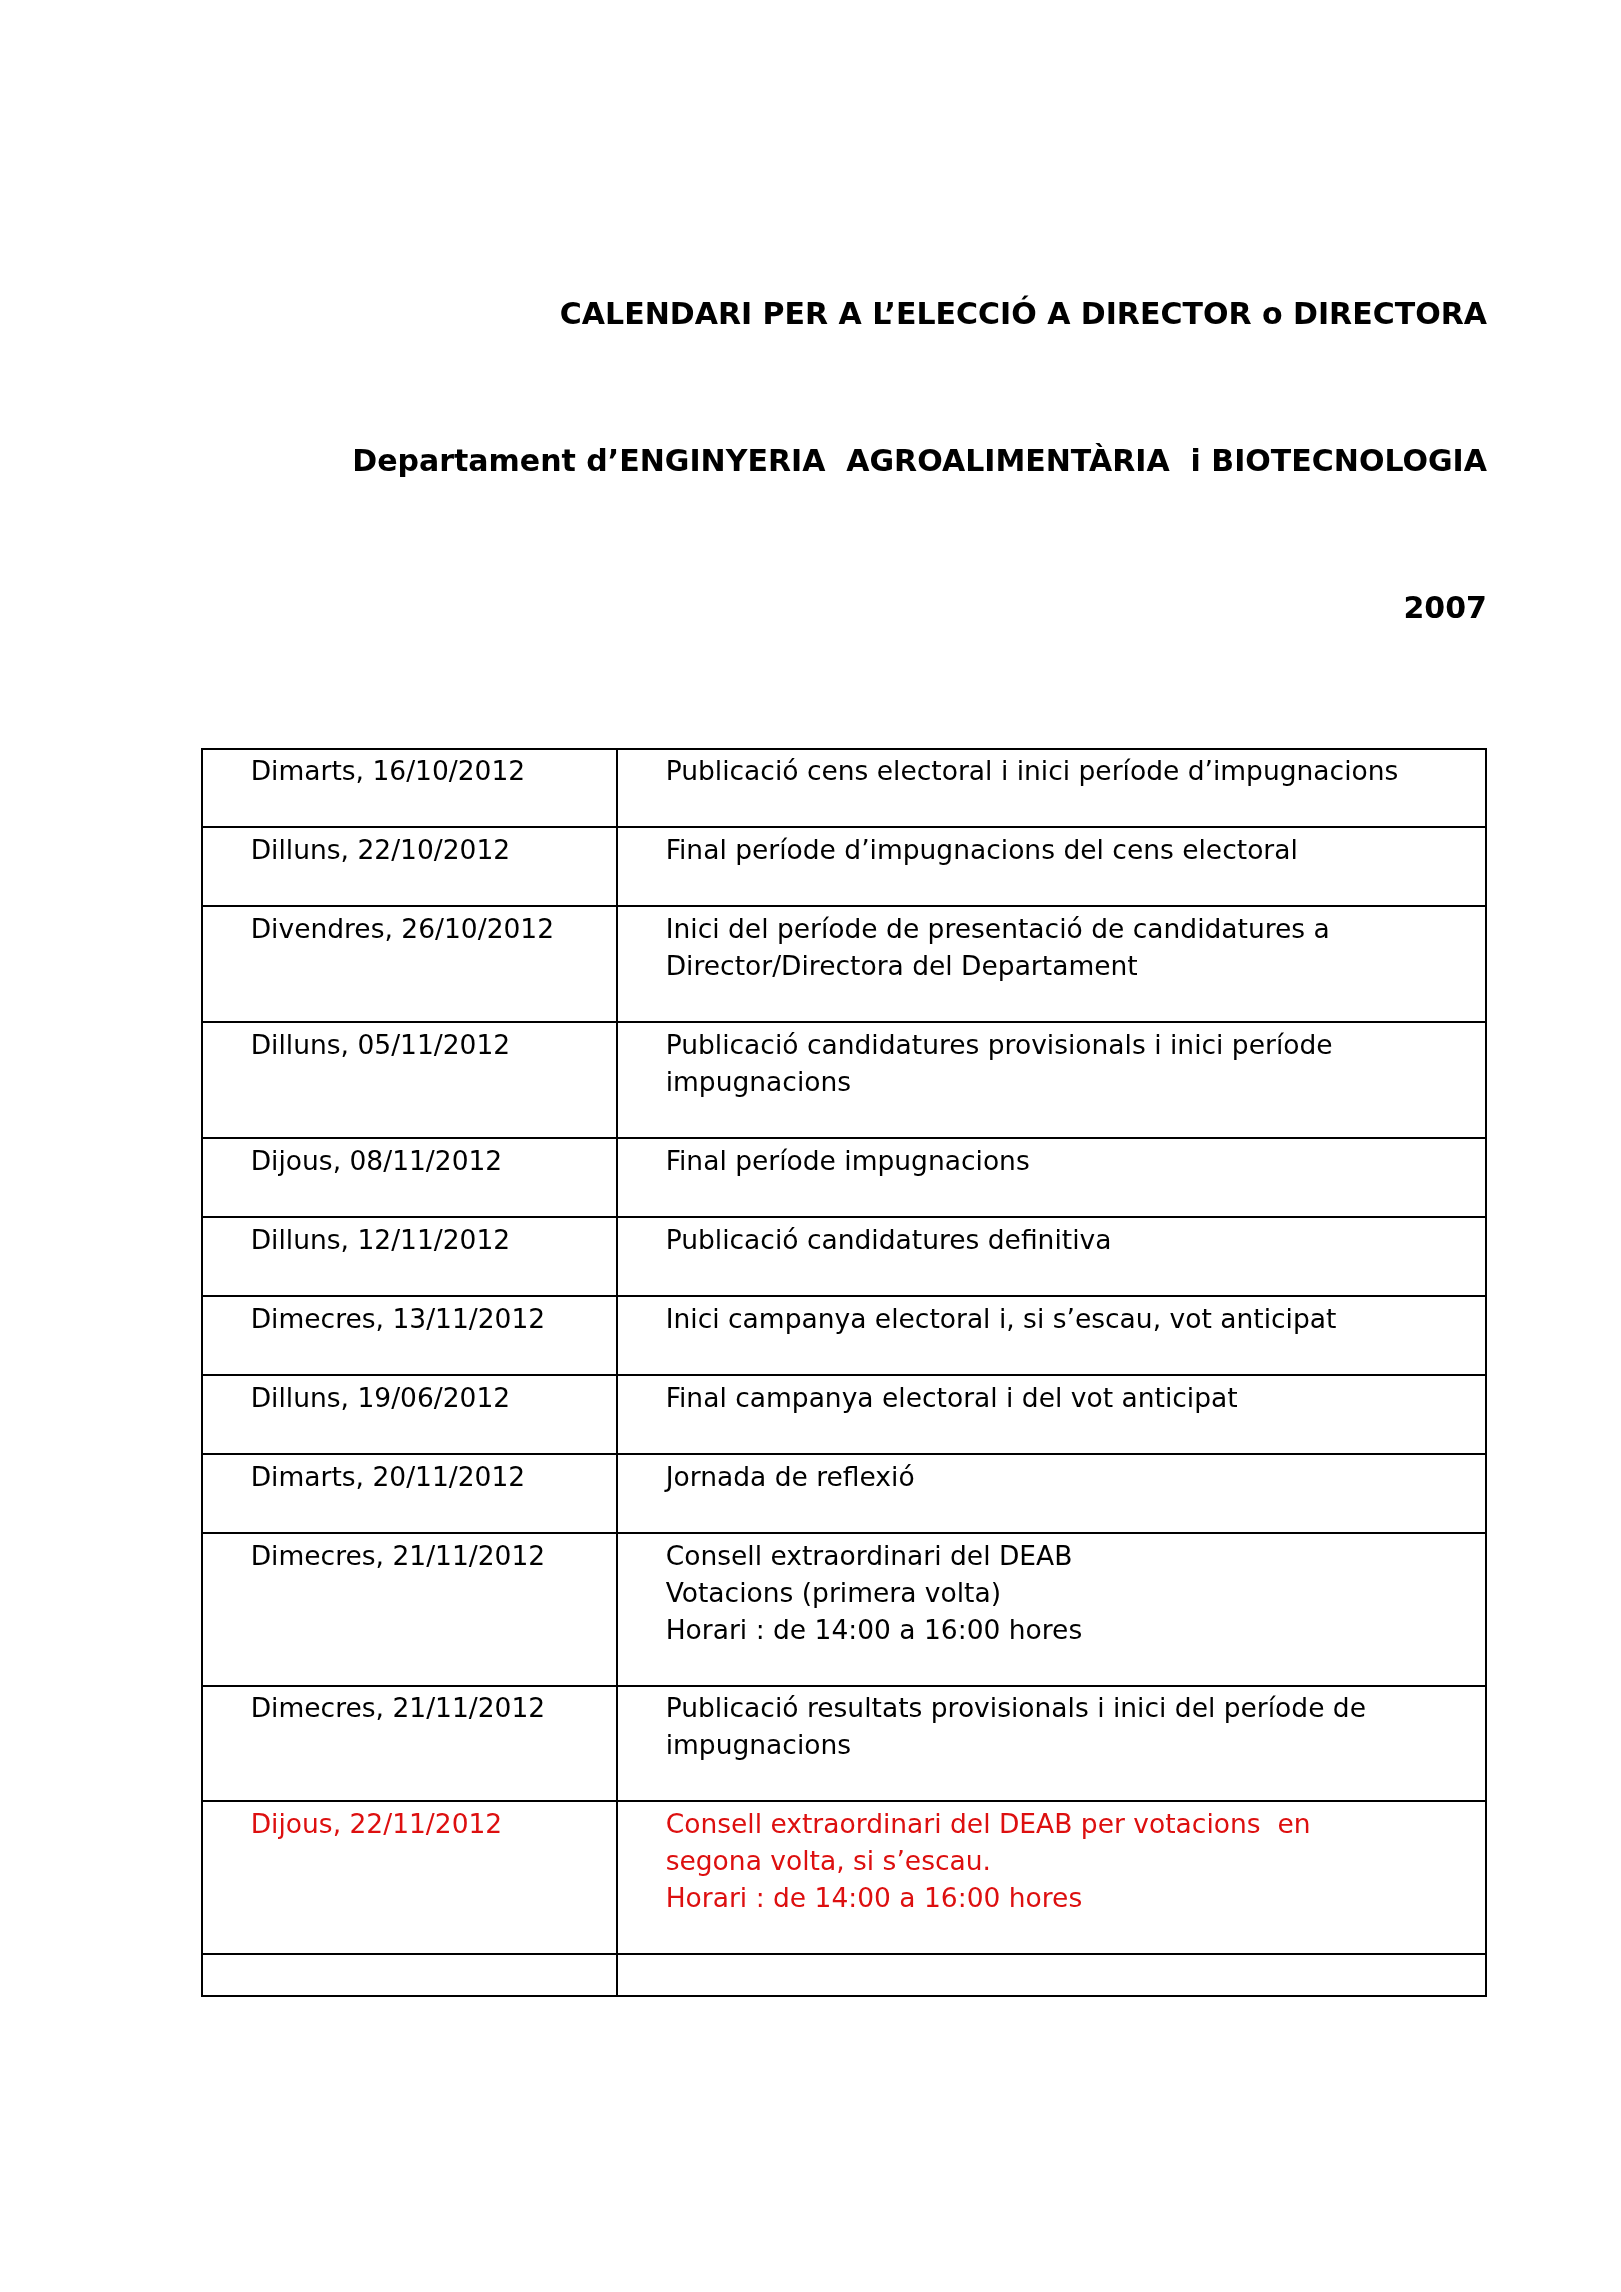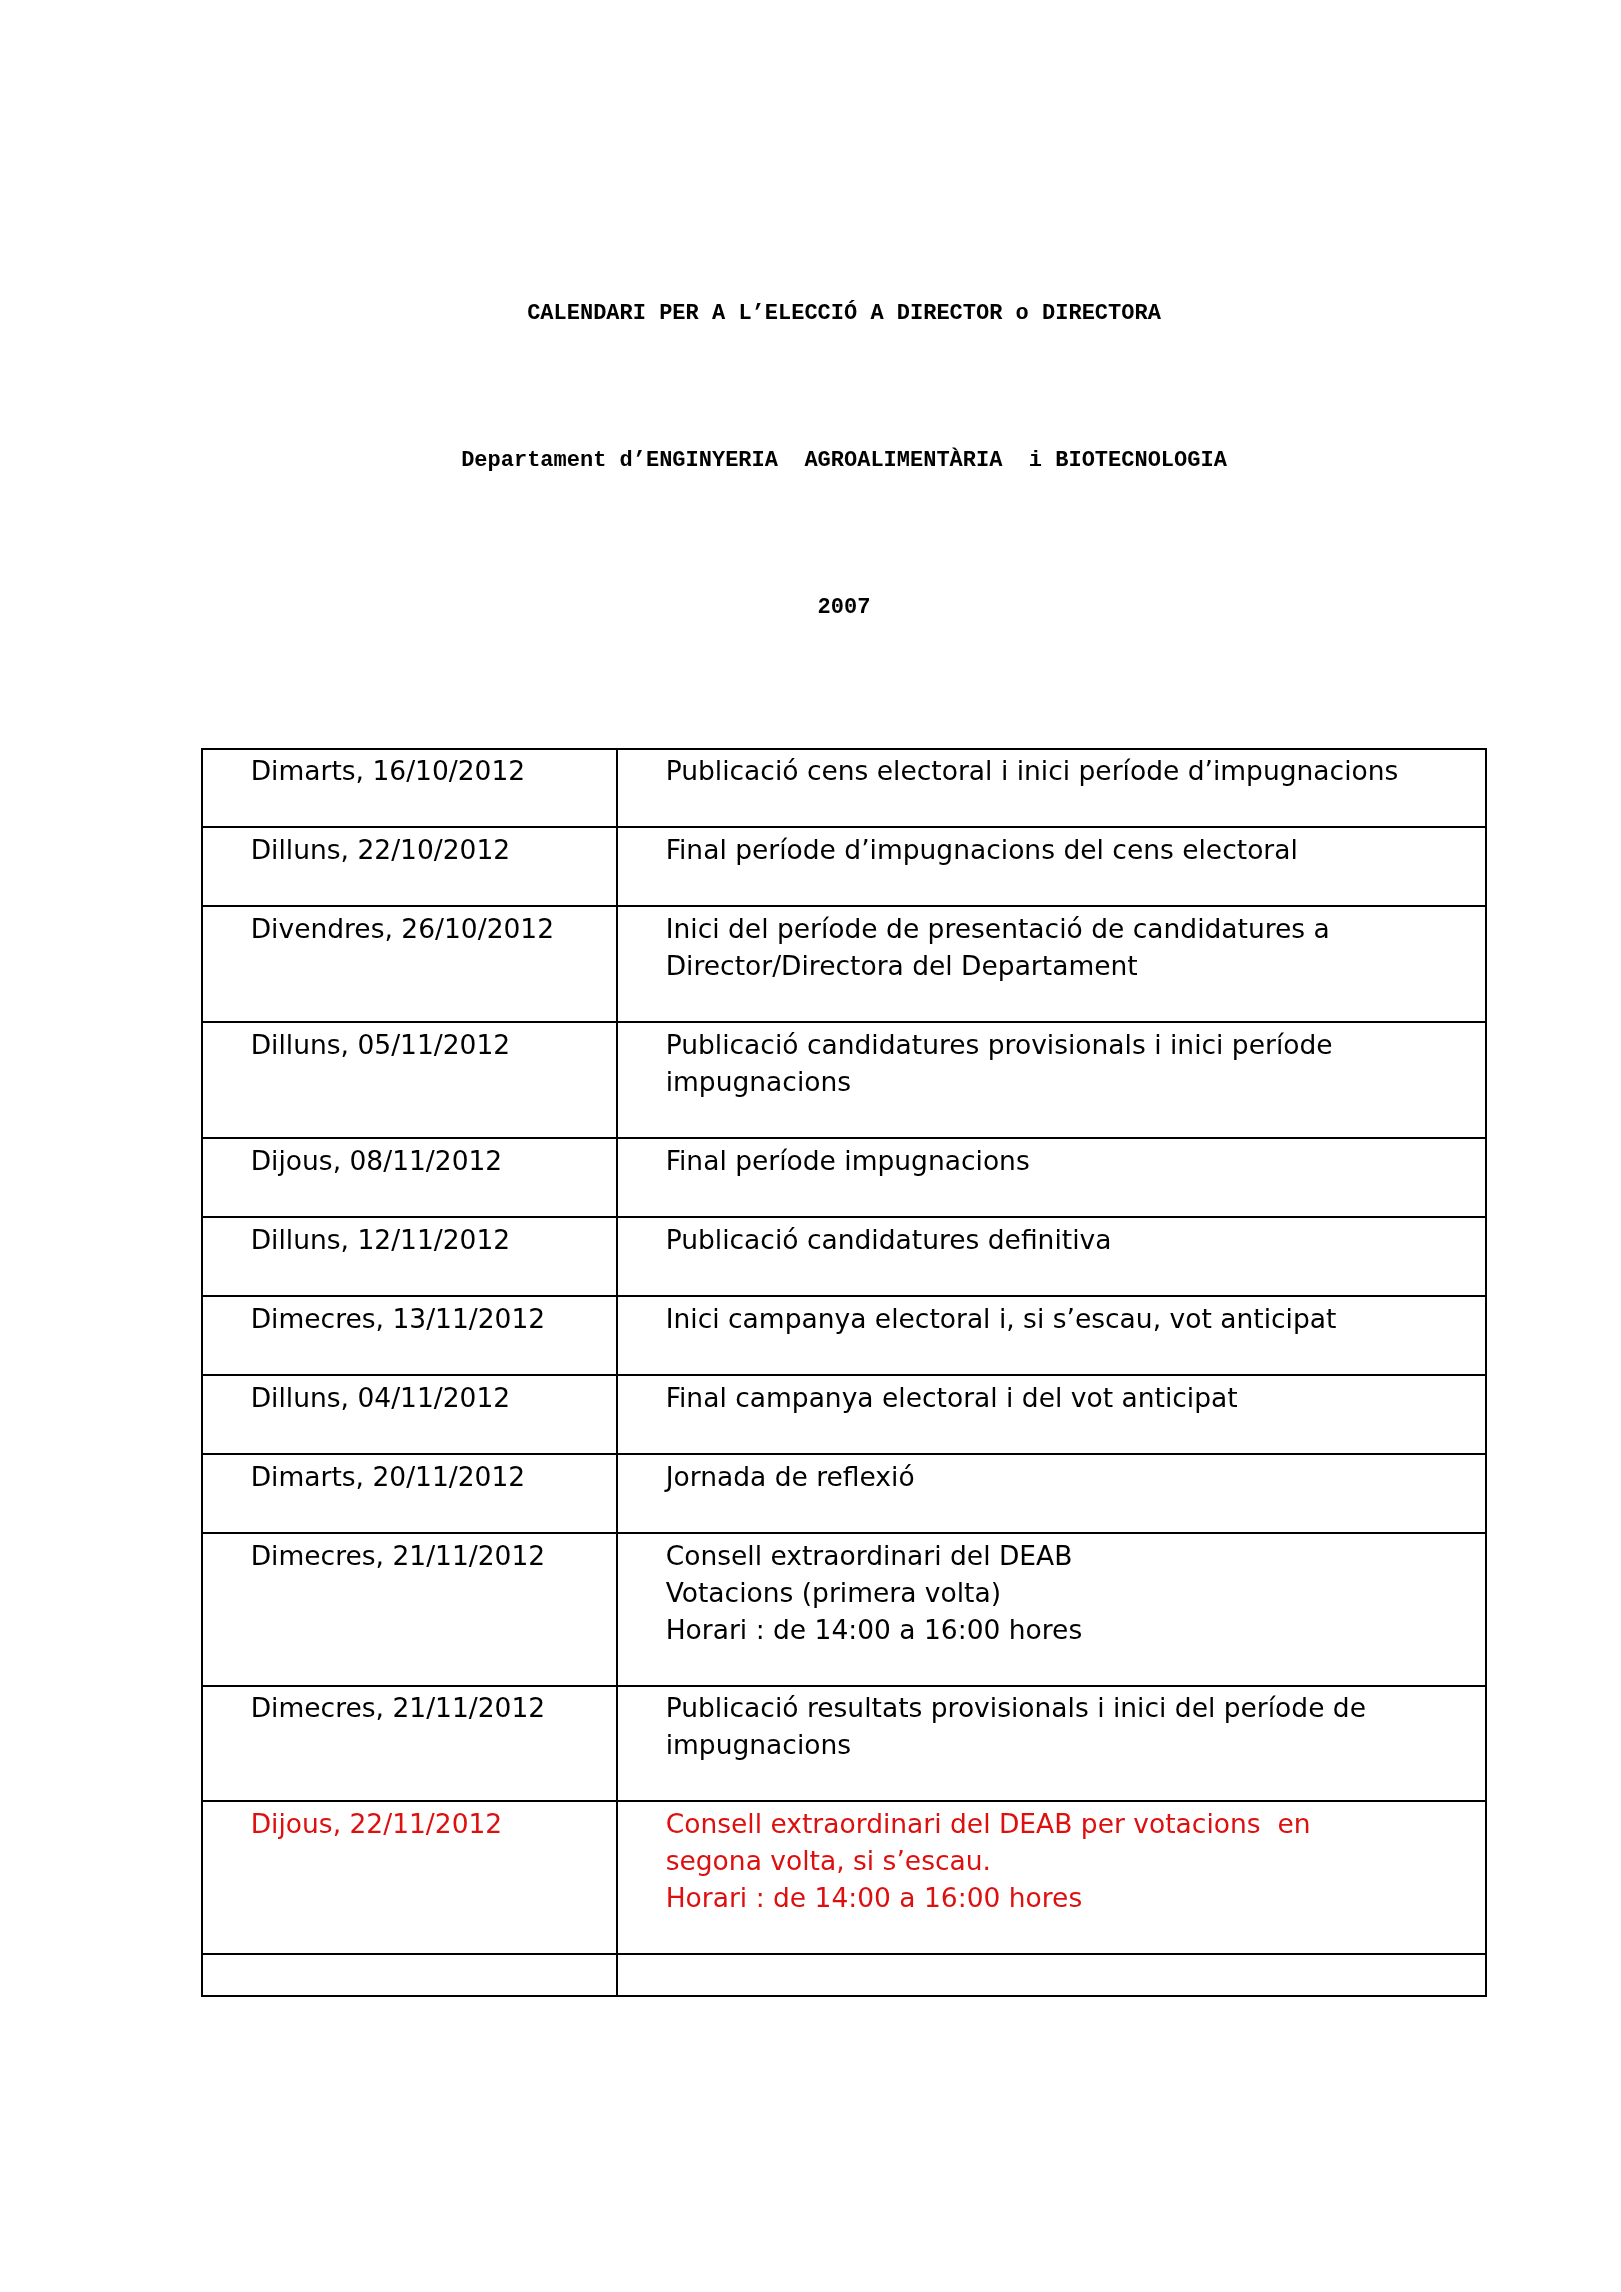"CALENDARI PER A L’ELECCIÓ A" .title-block { font-family: Liberation Mono, monospace -> none; font-size: 22px -> 30px; text-align: center -> right }
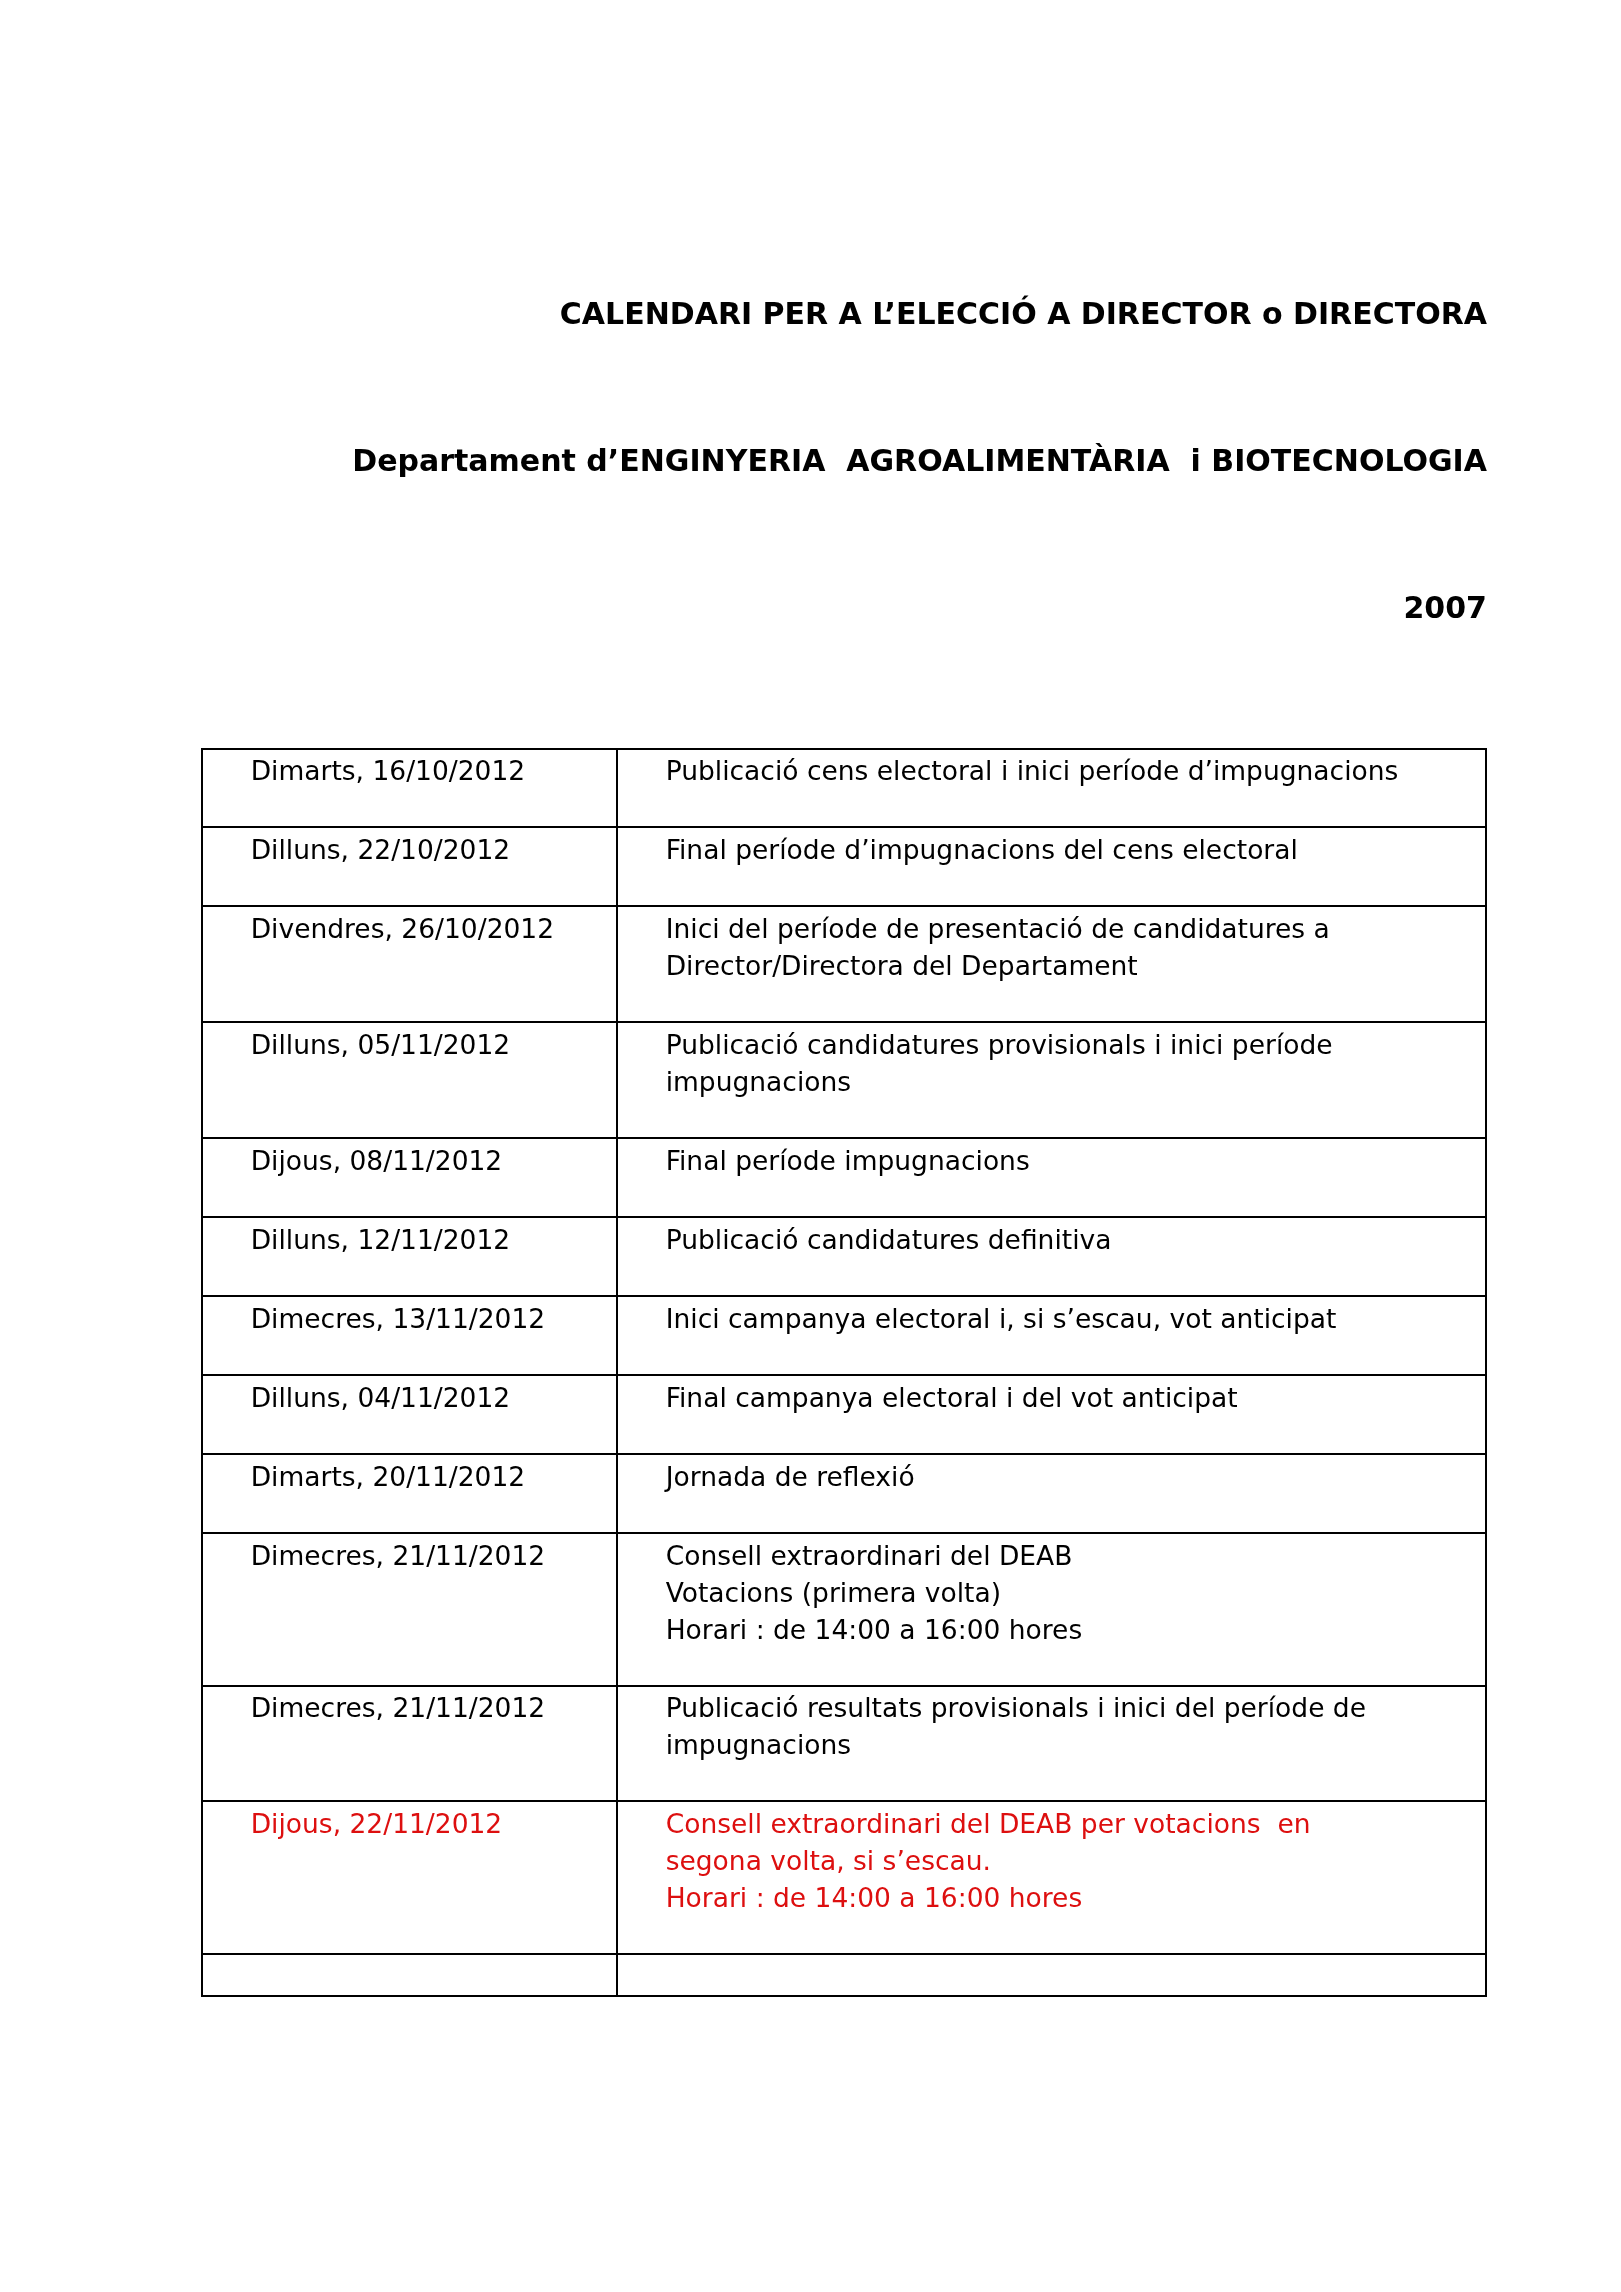"Dilluns, 04/11/2012" div.line { text: 04/11/2012 -> 19/06/2012 }
